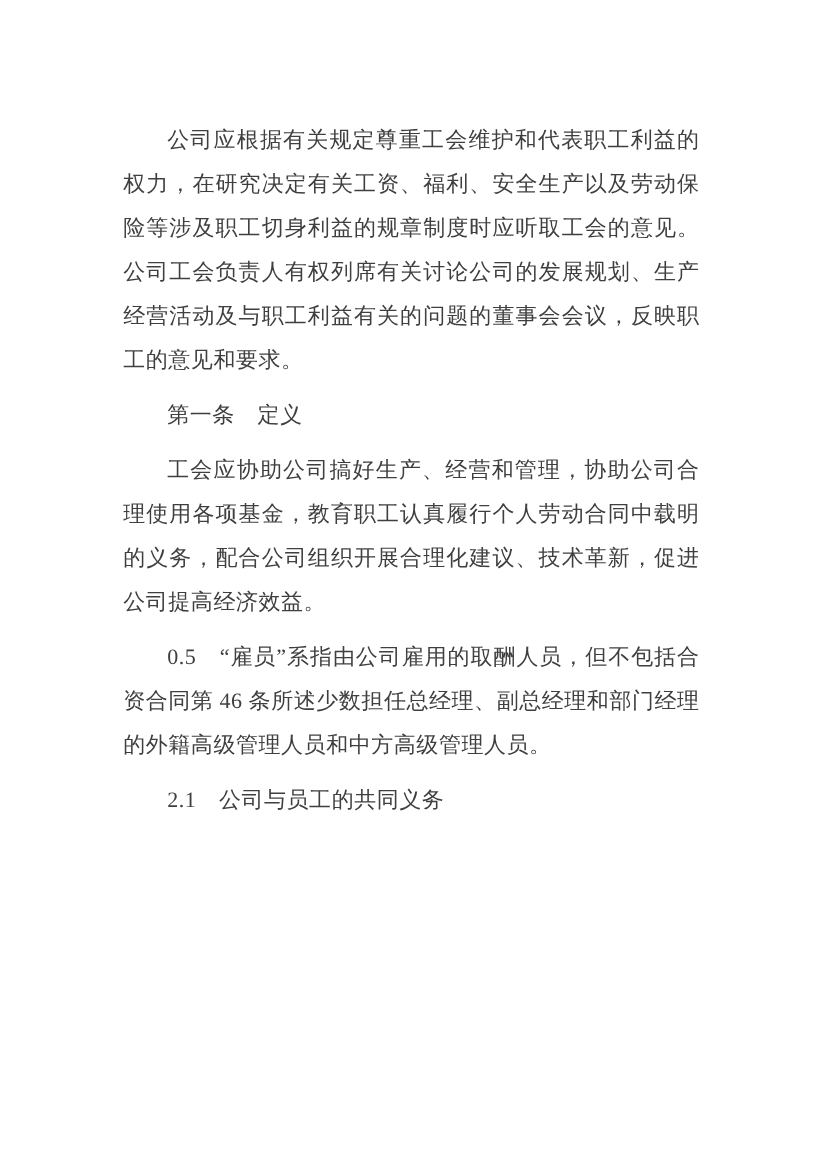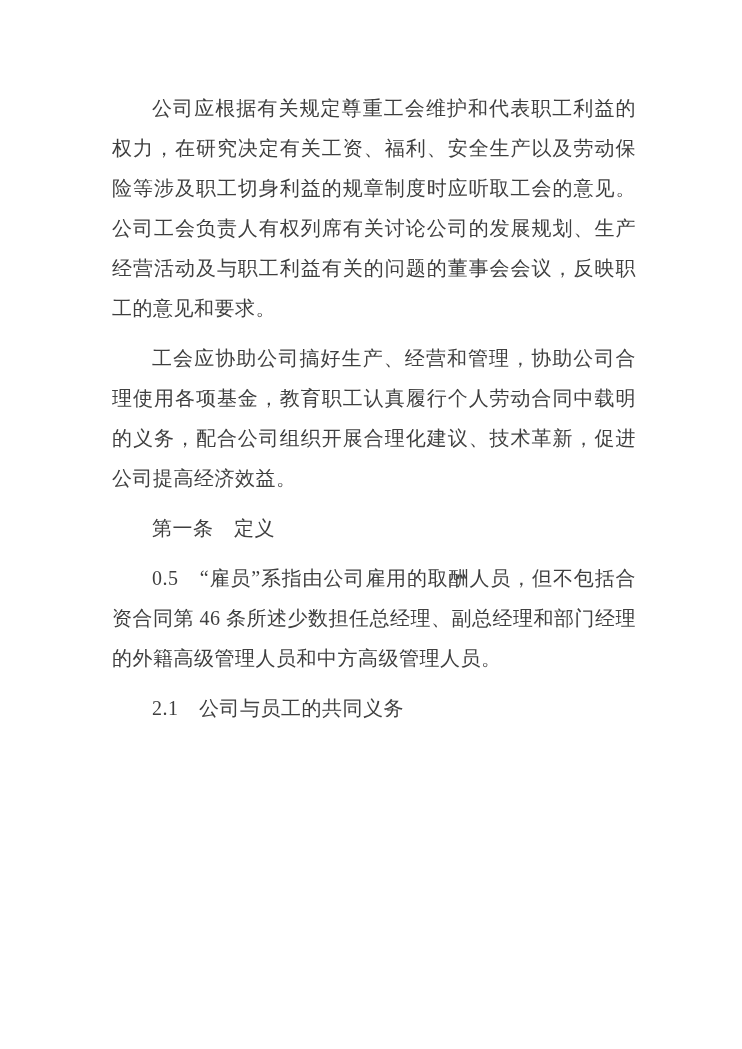"公司应根据有关规定尊重工会维护和代表职工利益的权力，在研究决定有关工资、福利、安" .page { margin-top: none -> 20px }
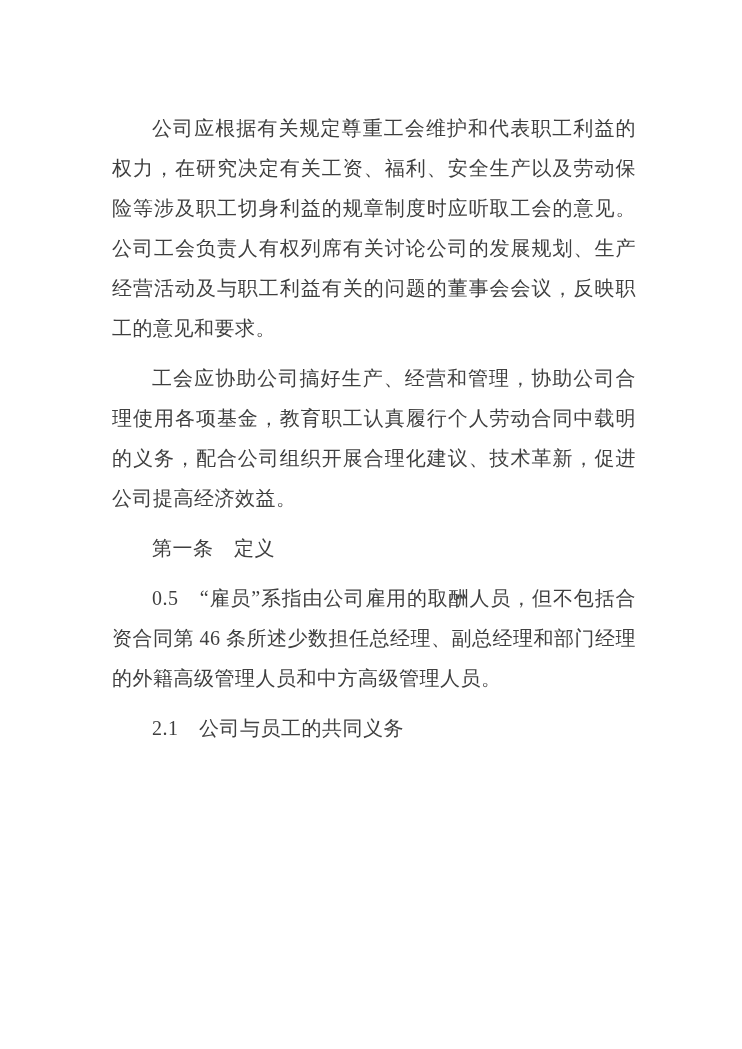"工会应协助公司搞好生产、经营和管理，协助公司合理使用各项基金，教育职工认真履行个" p.para { order: before "第一条 定义" -> after "第一条 定义" }
